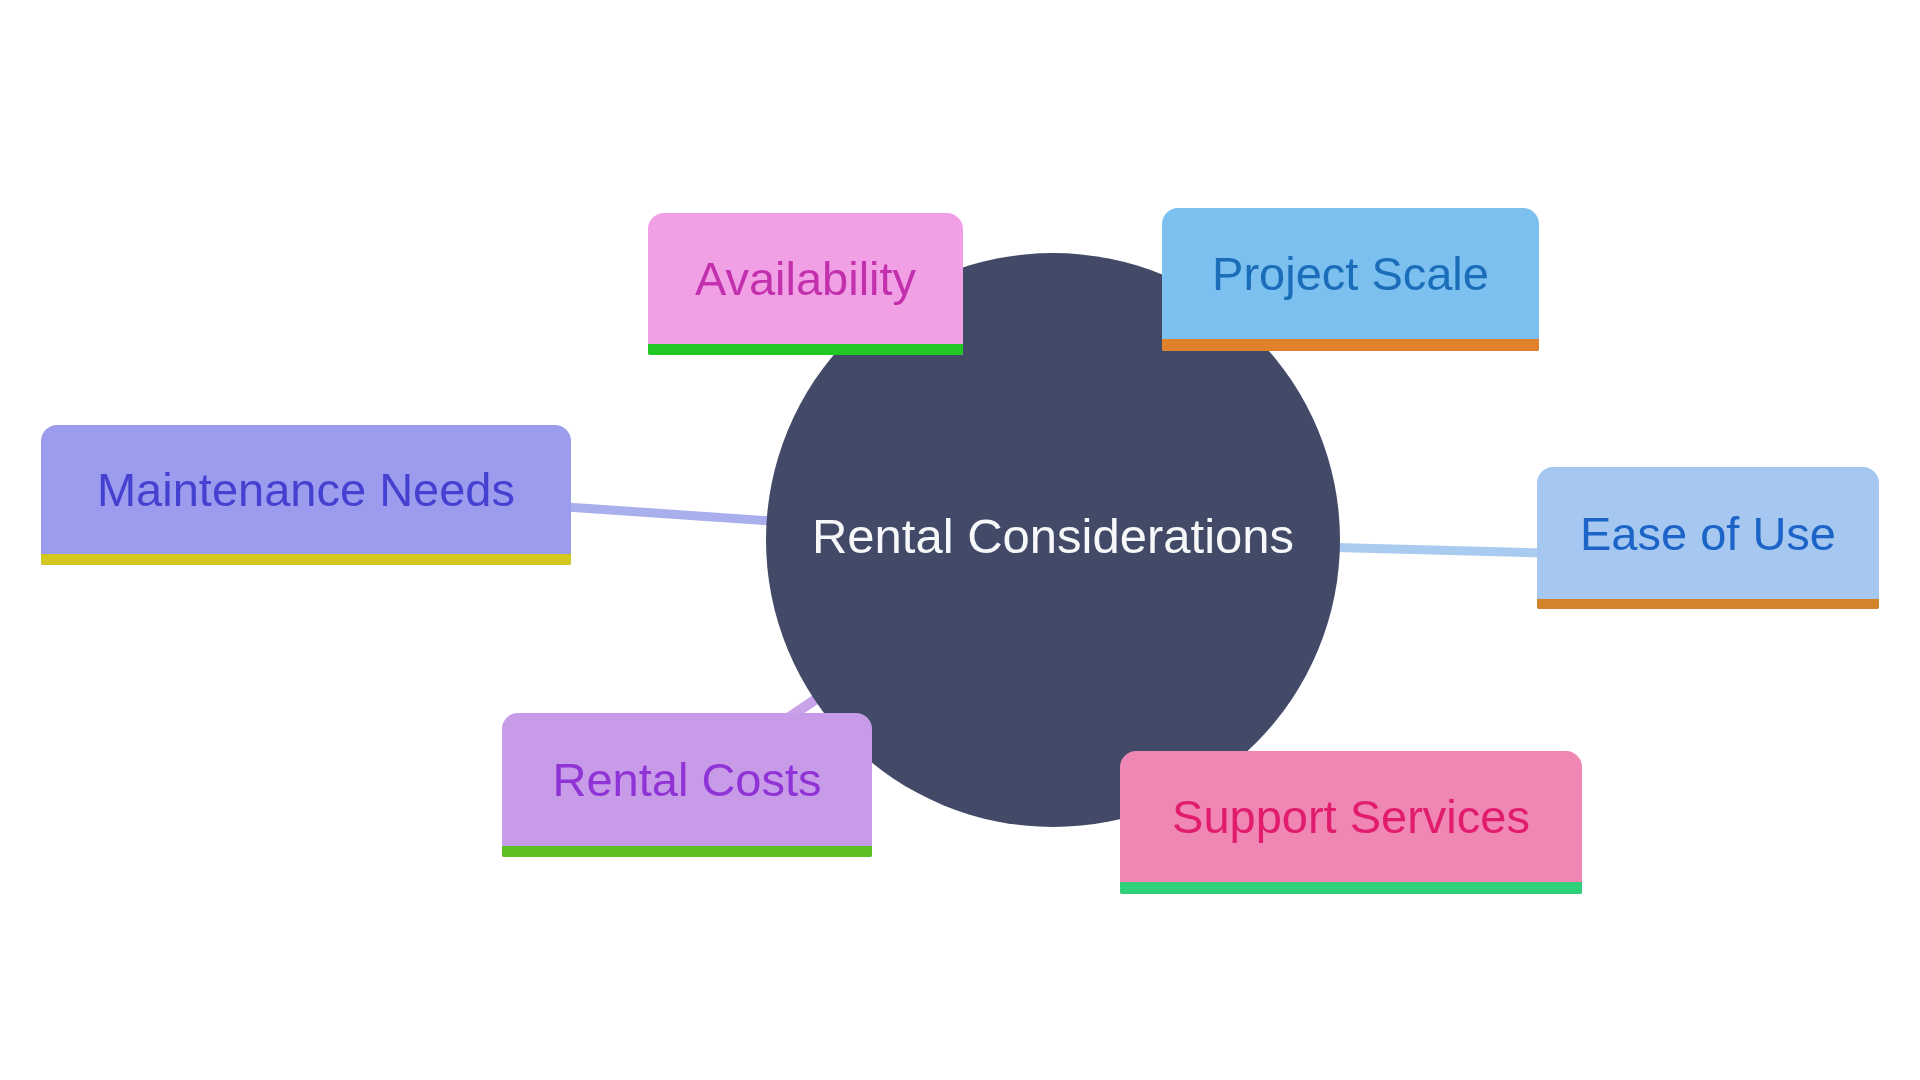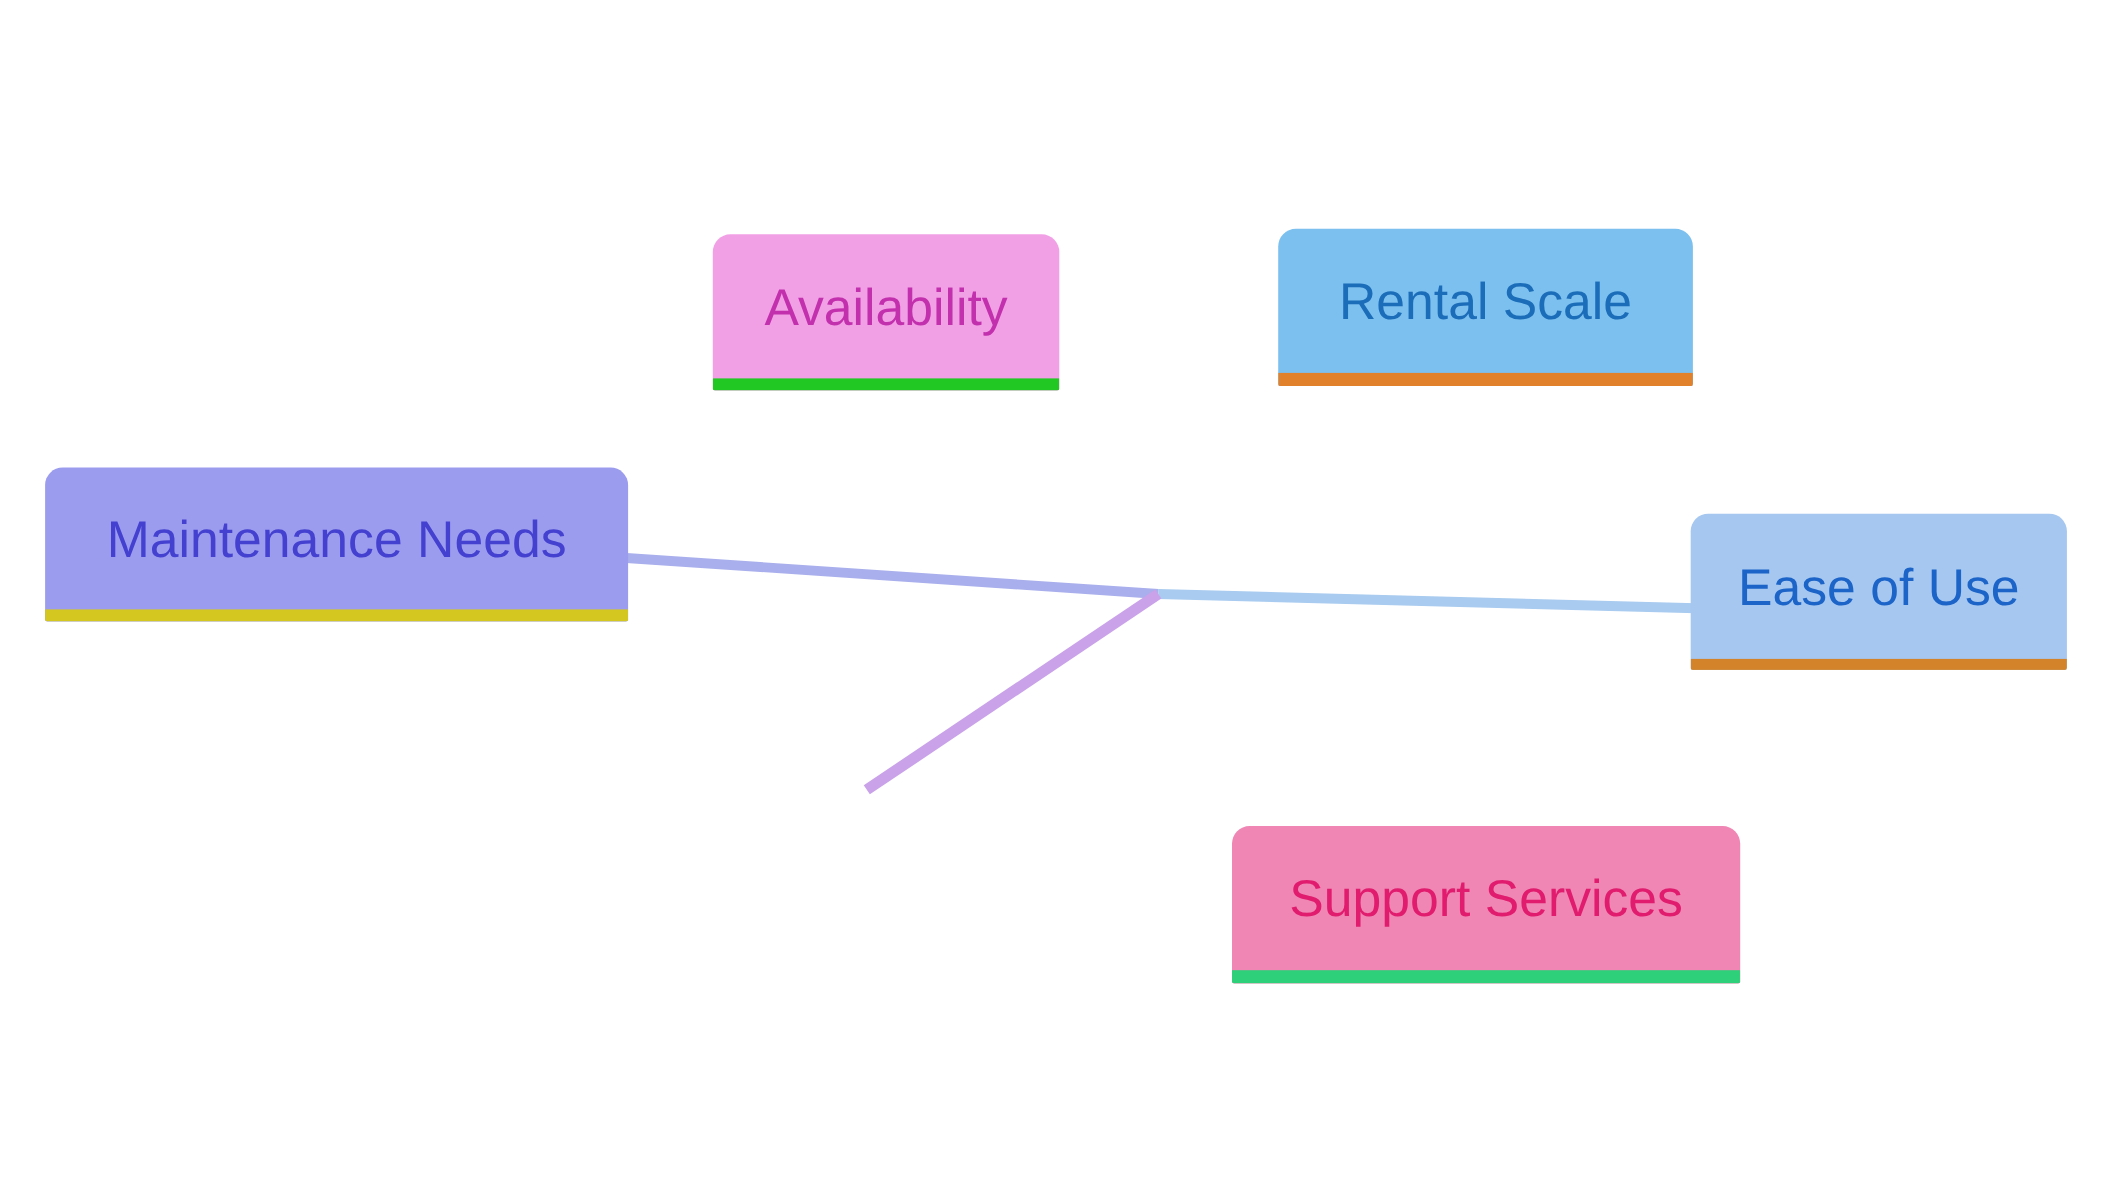"Rental Scale" div.node-label { text: Rental -> Project }
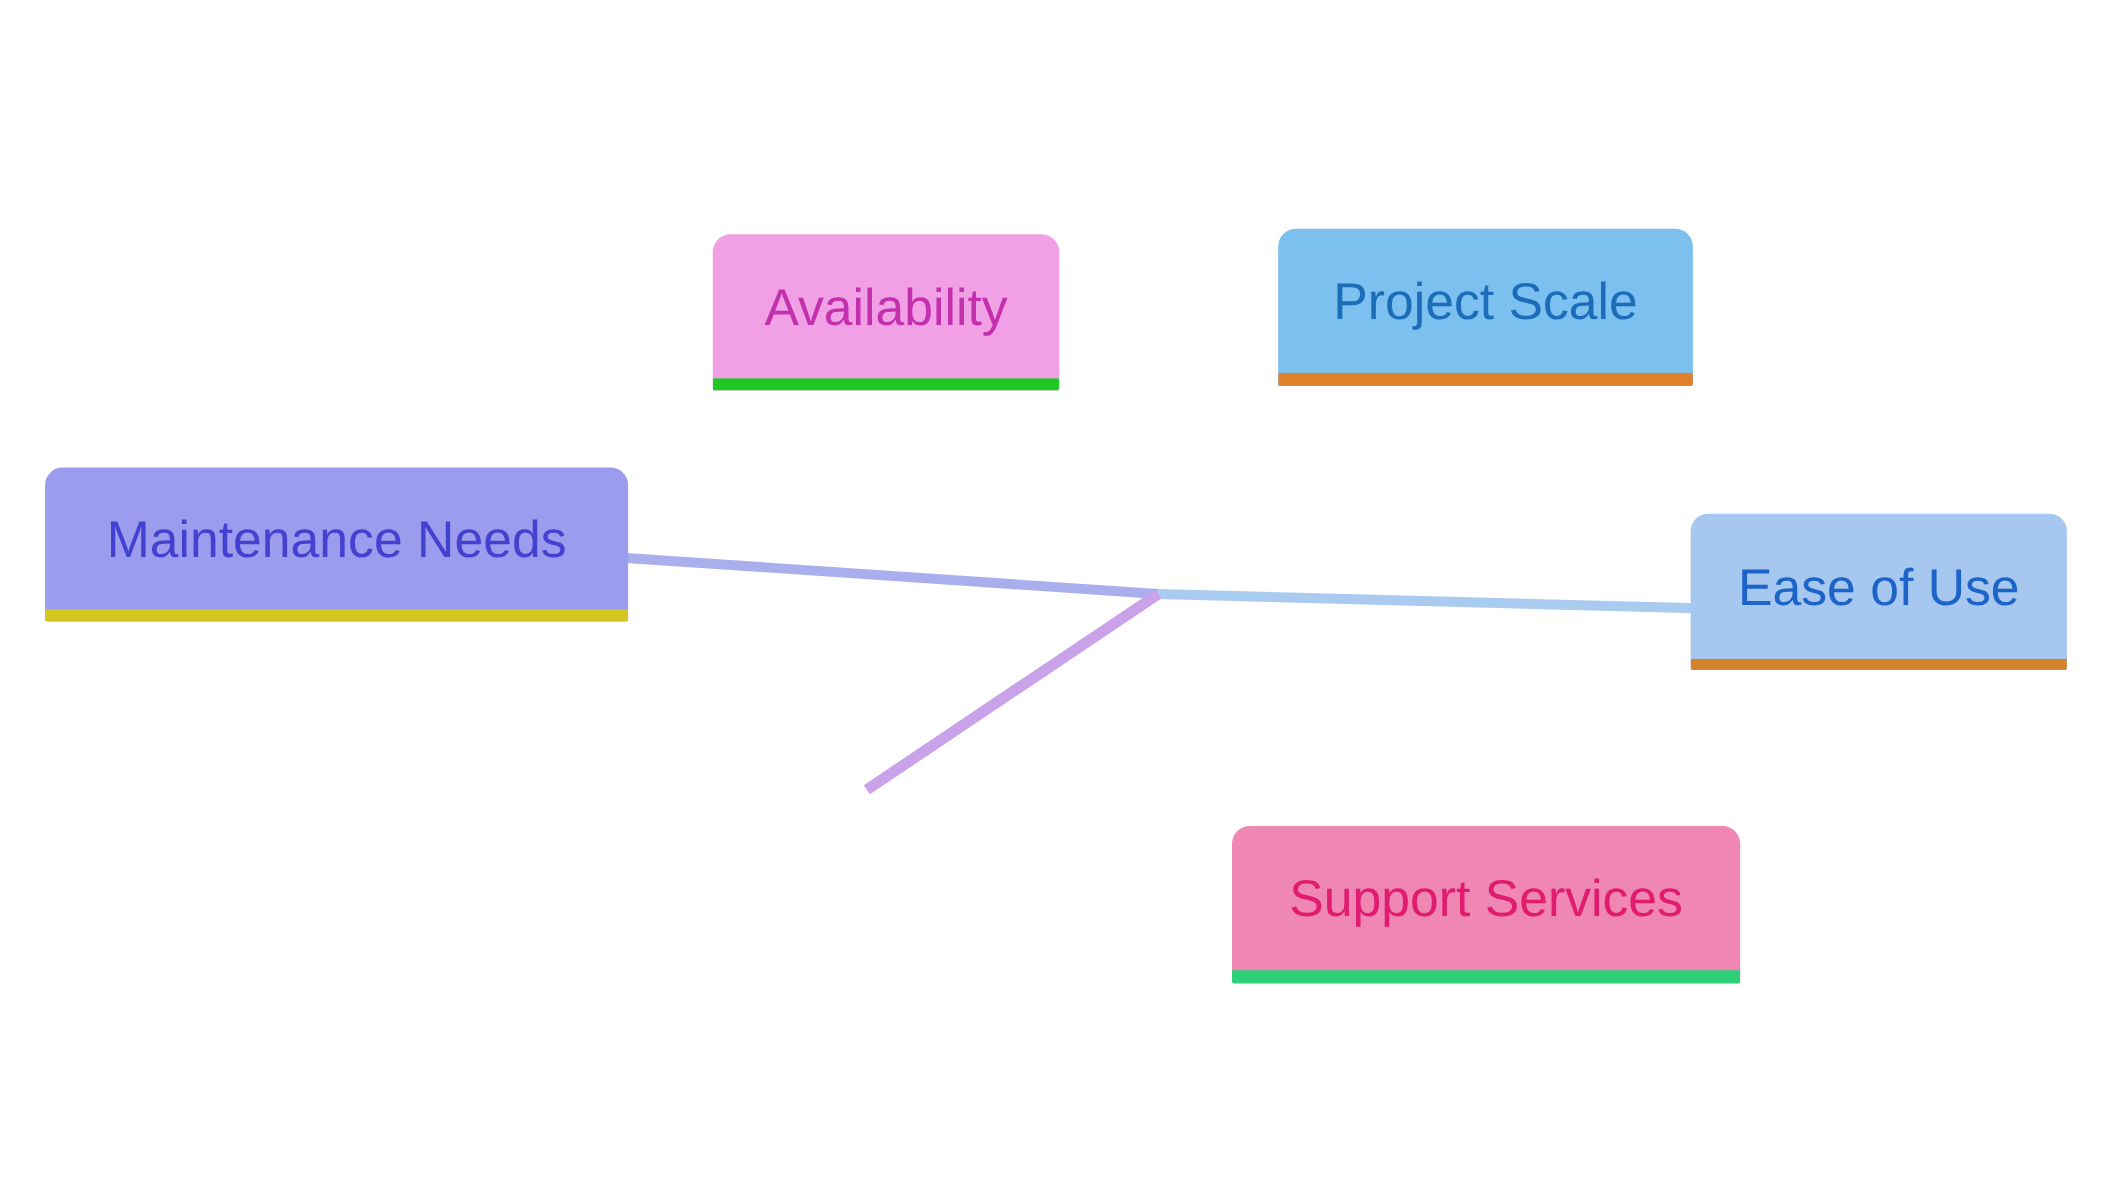"Rental Considerations" div { html: none -> <div> <span>Rental Considerations</span> </div> }
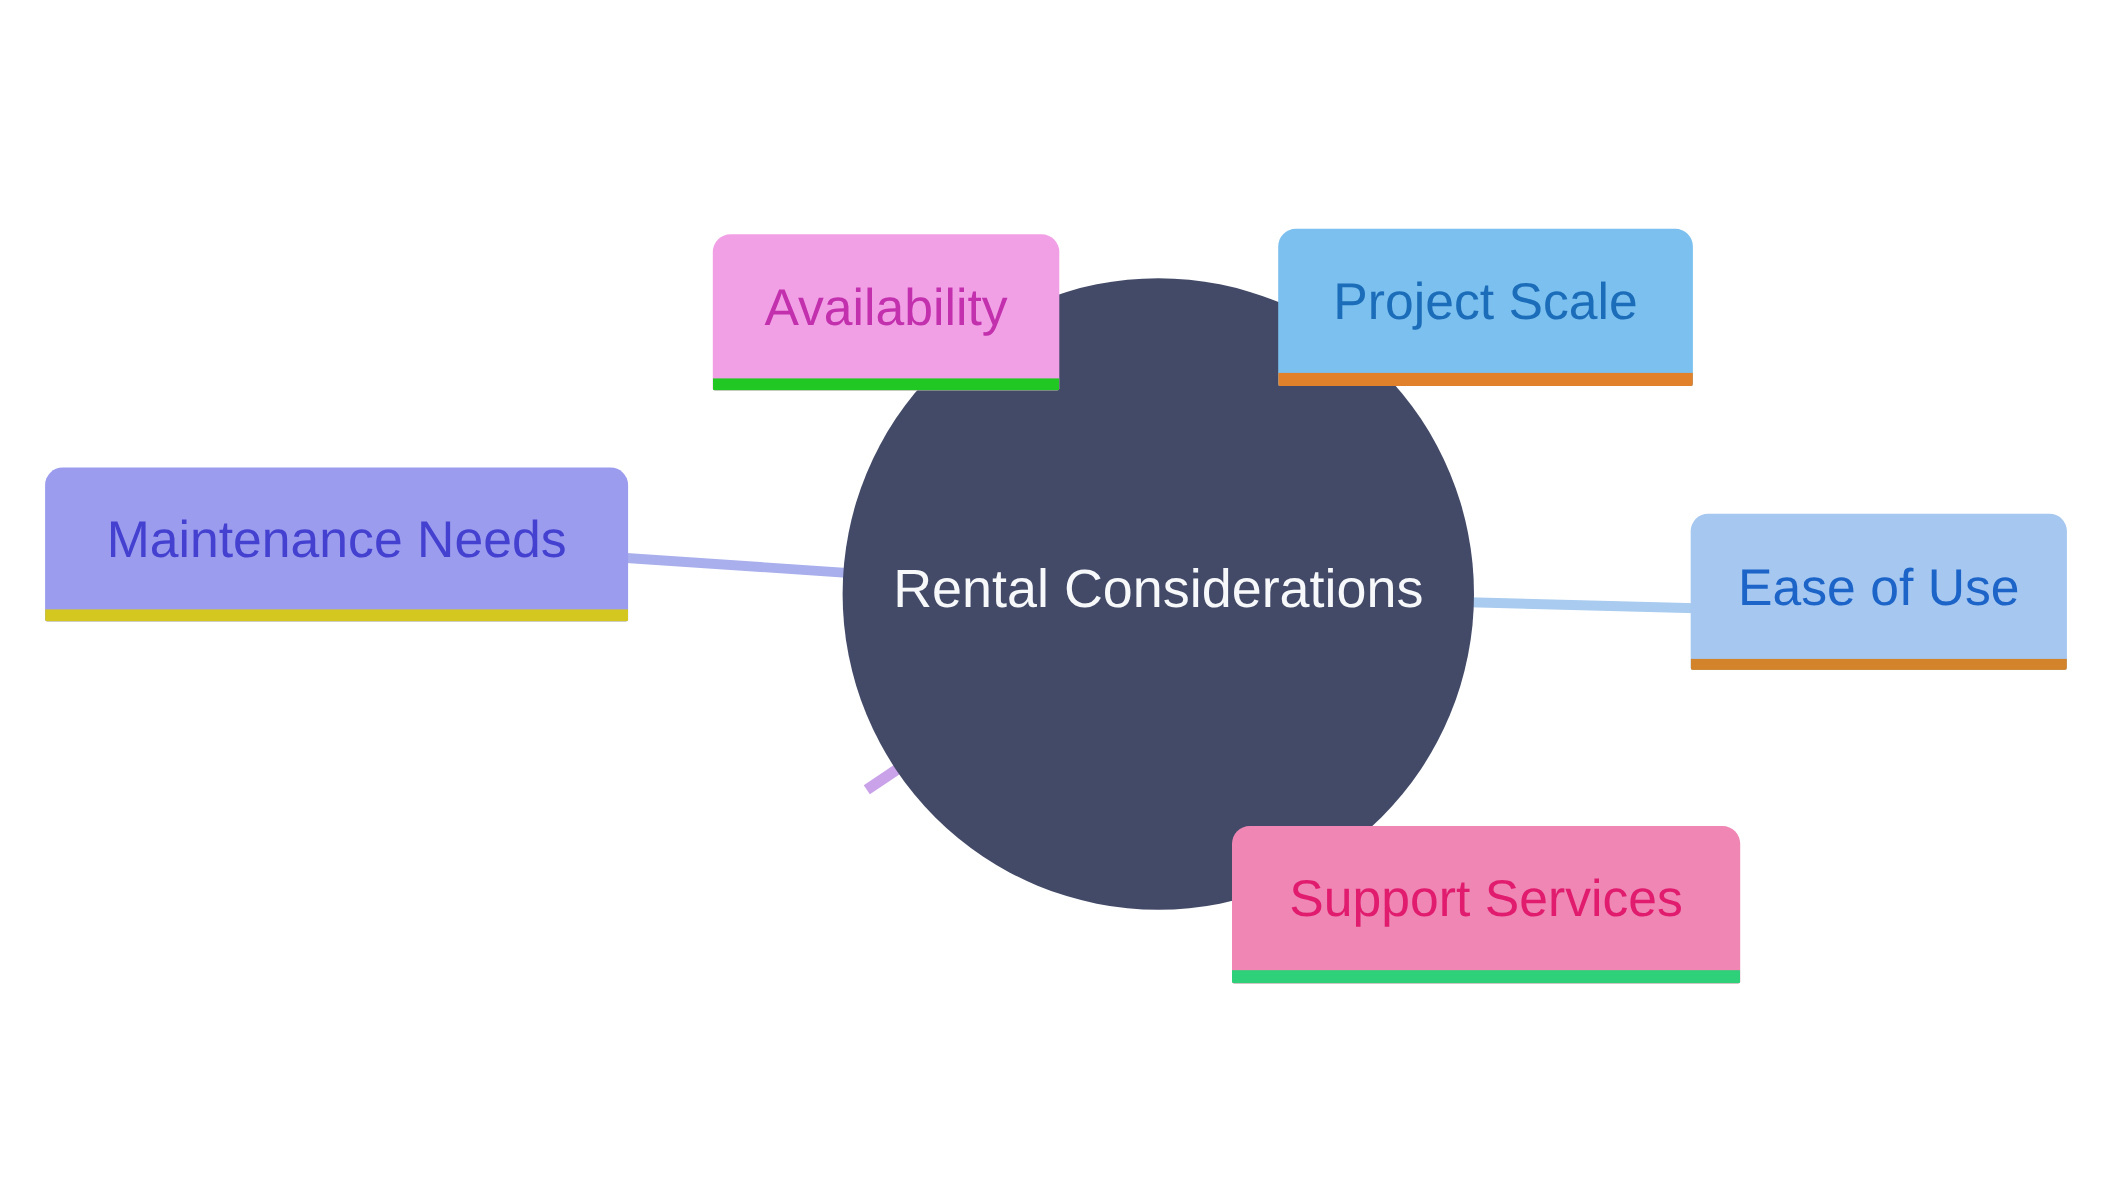"Rental Costs" div.node { html: none -> <div> <div>Rental Costs</div> <div></div> </div> }
